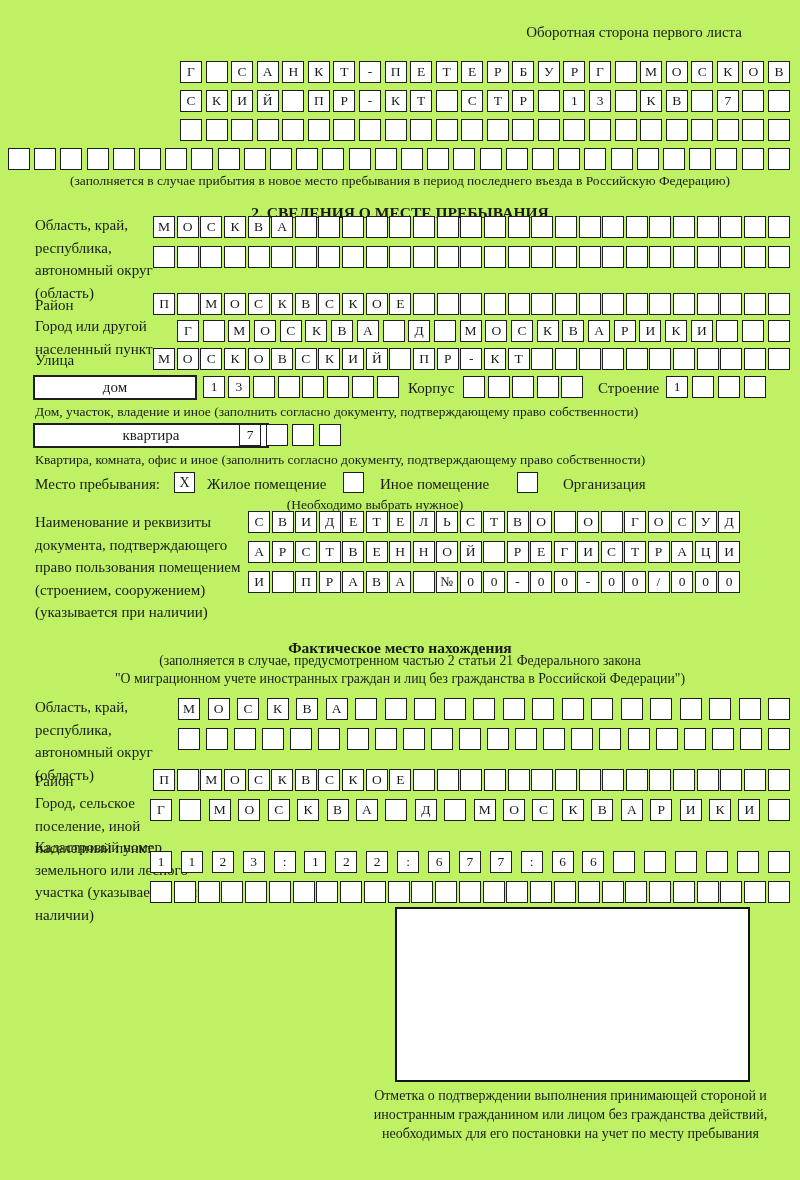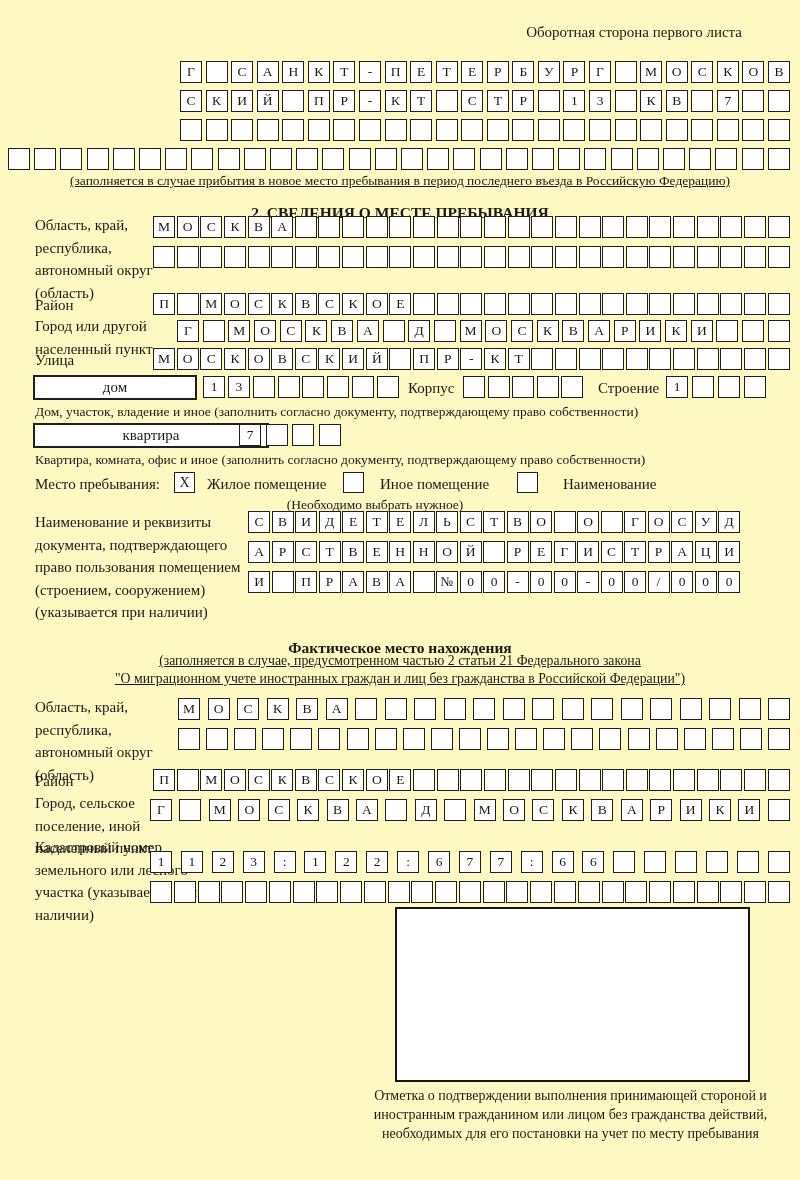"Оборотная сторона первого листа" .page { background: #fef9c3 -> #bef264 }
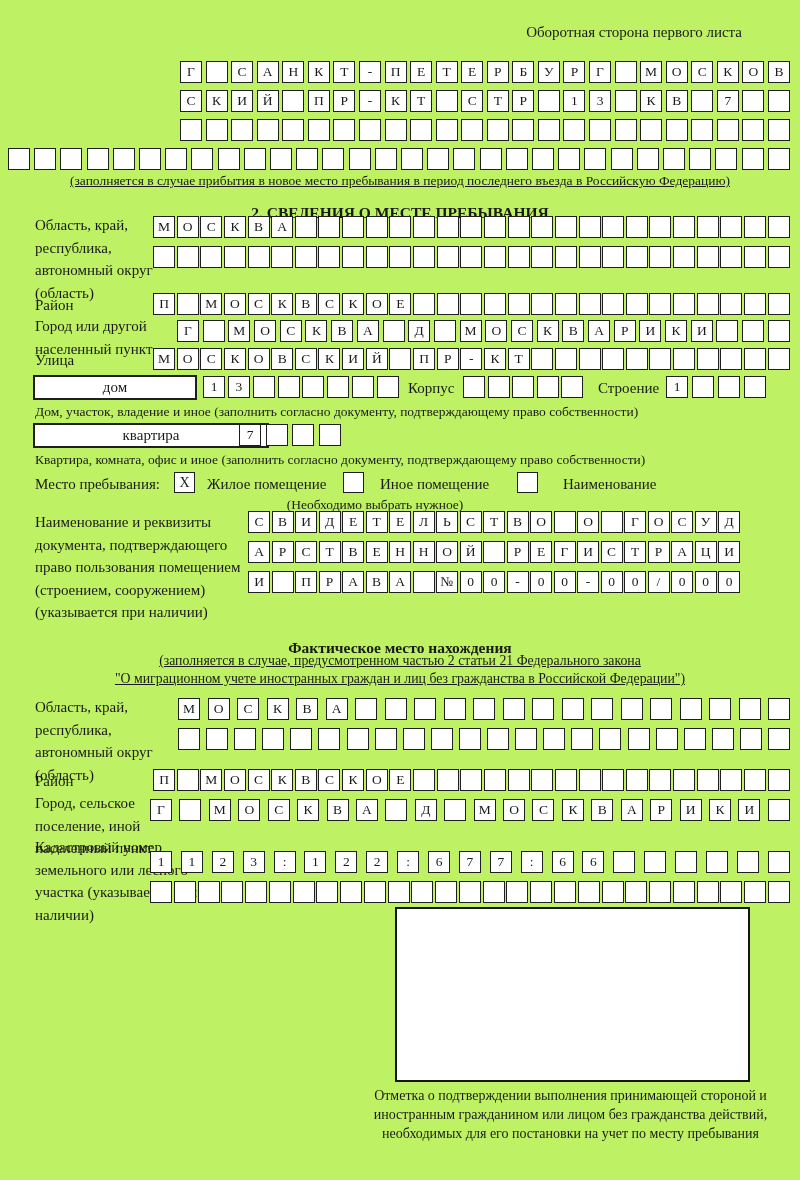"(заполняется в случае прибытия в" .note { text-decoration: underline -> none }
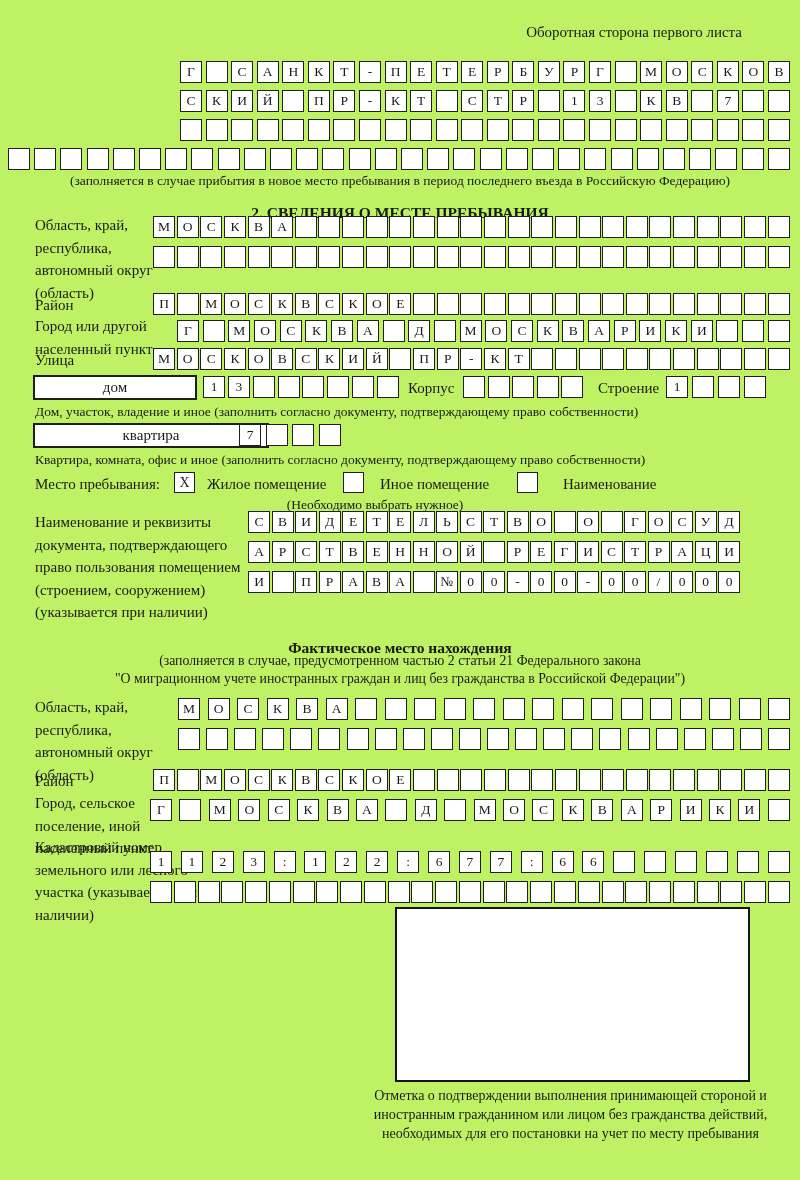"Наименование" div.lbl { text: Наименование -> Организация }
